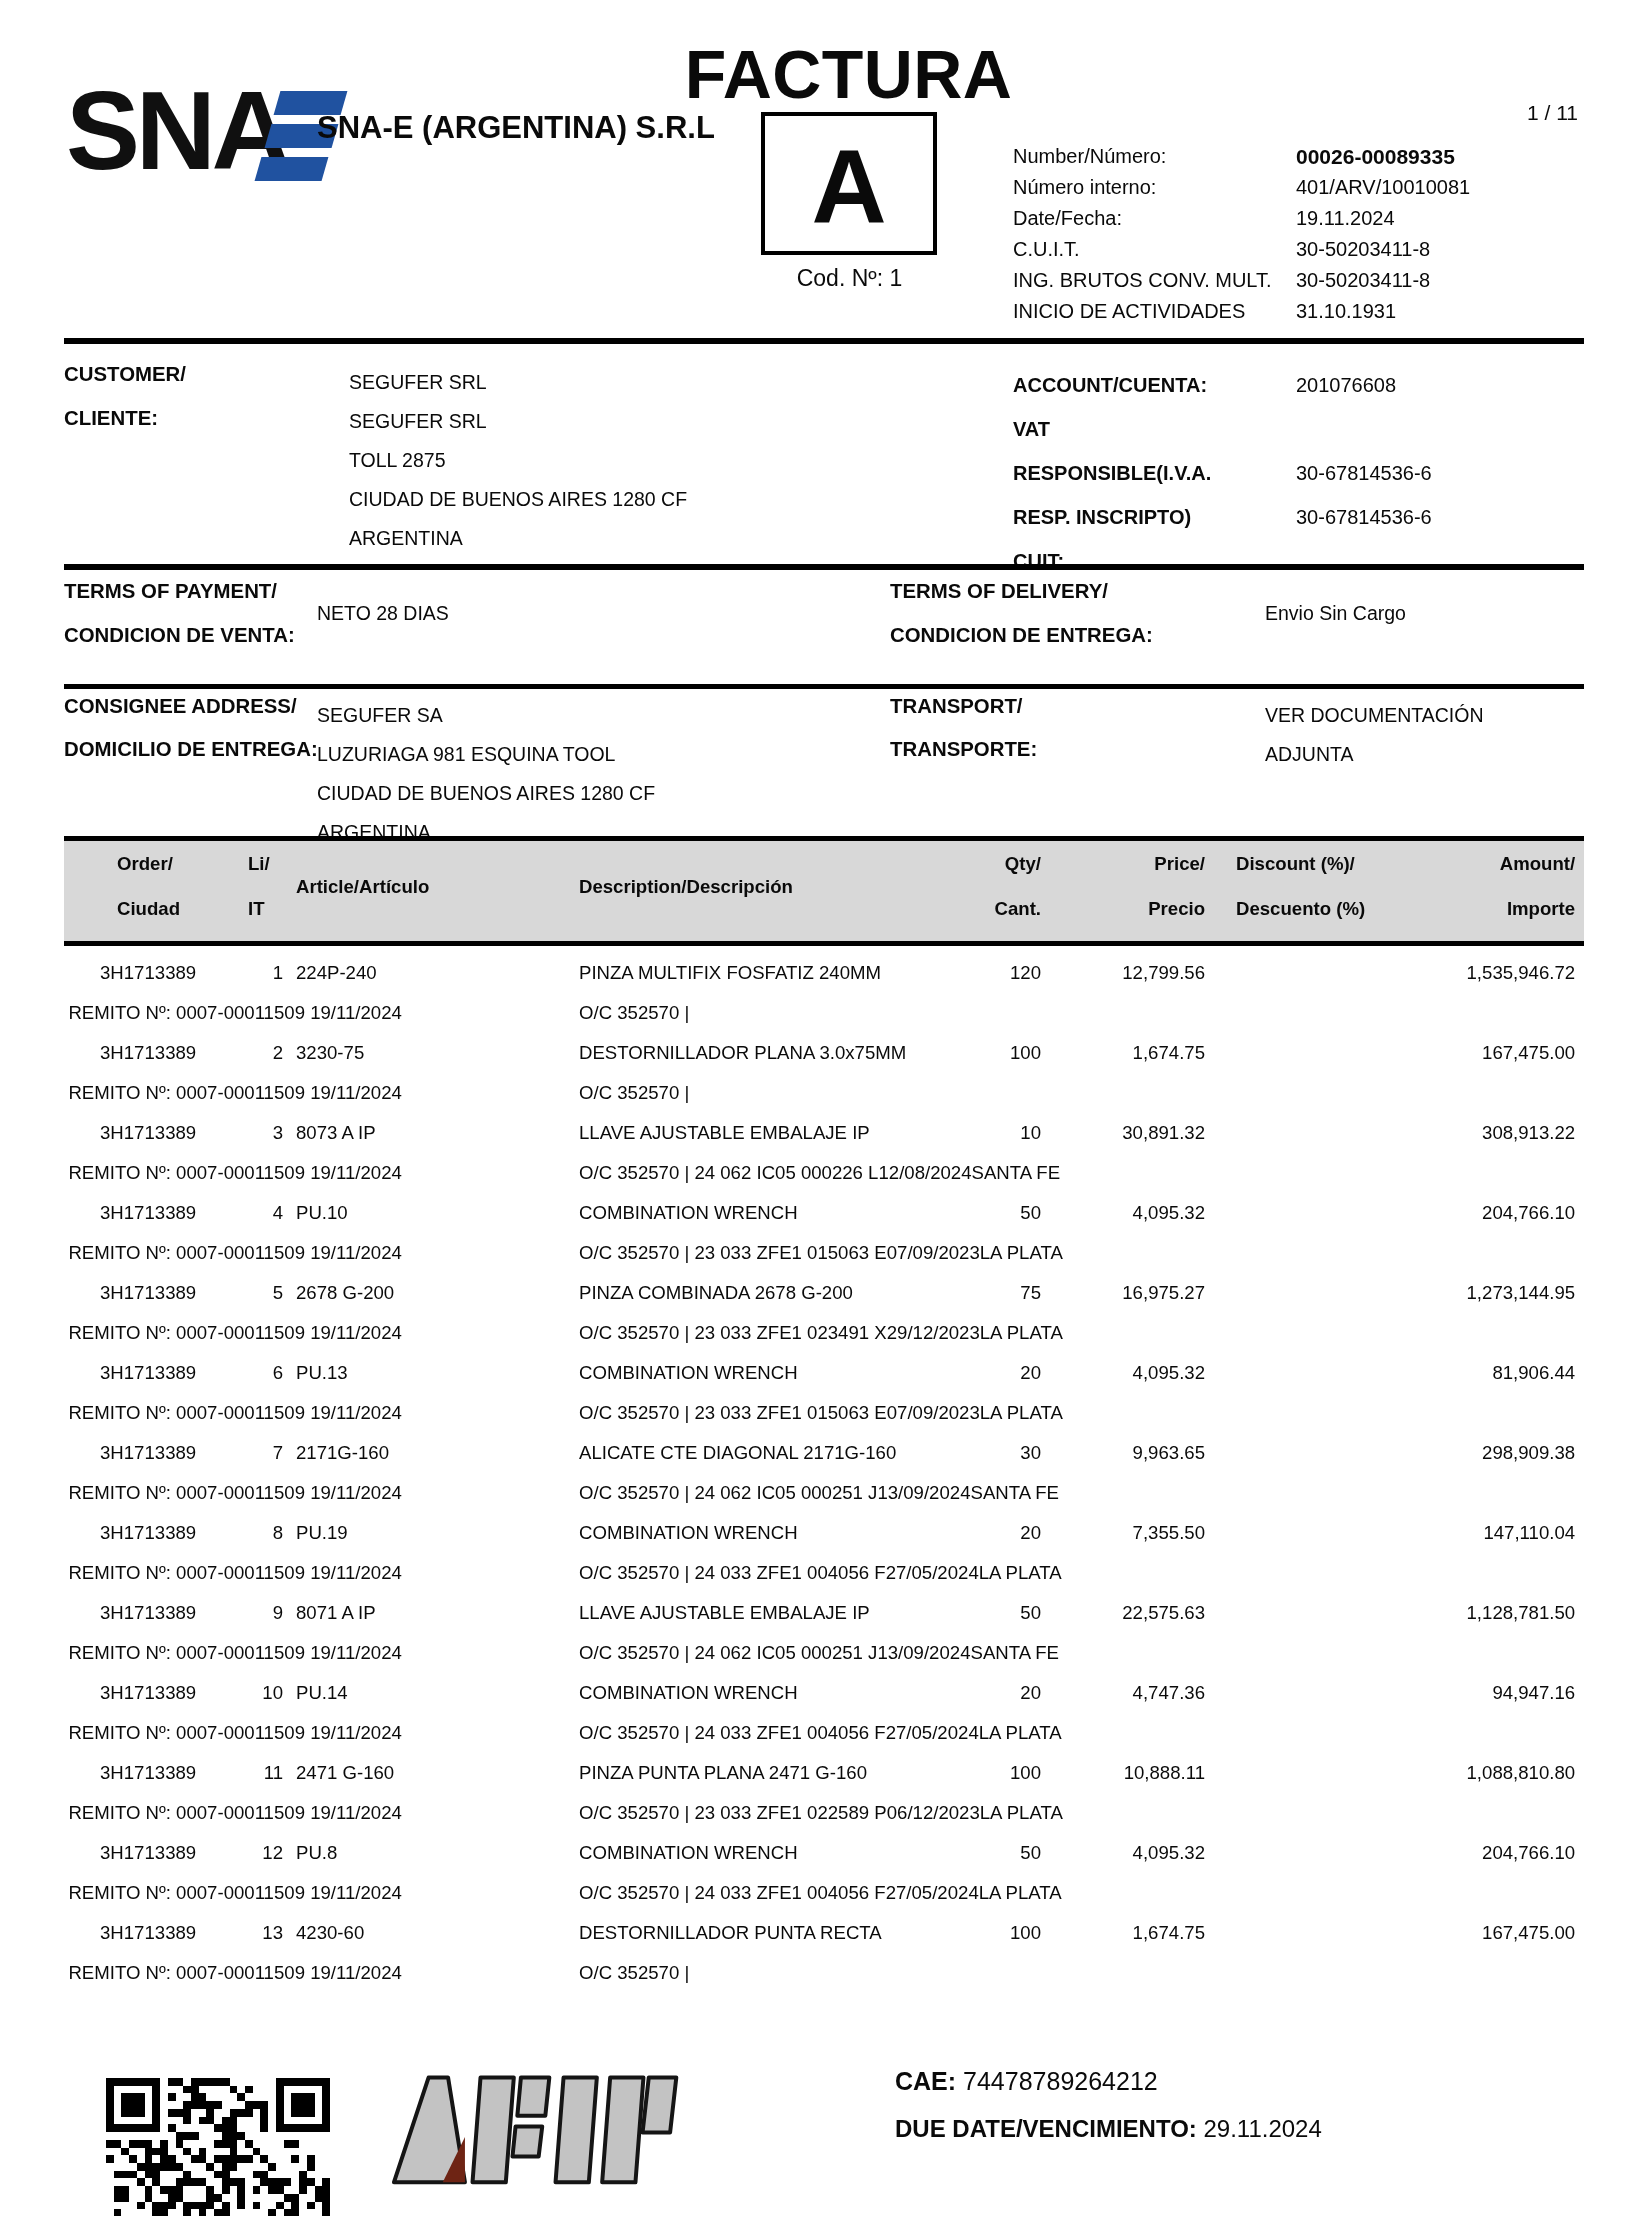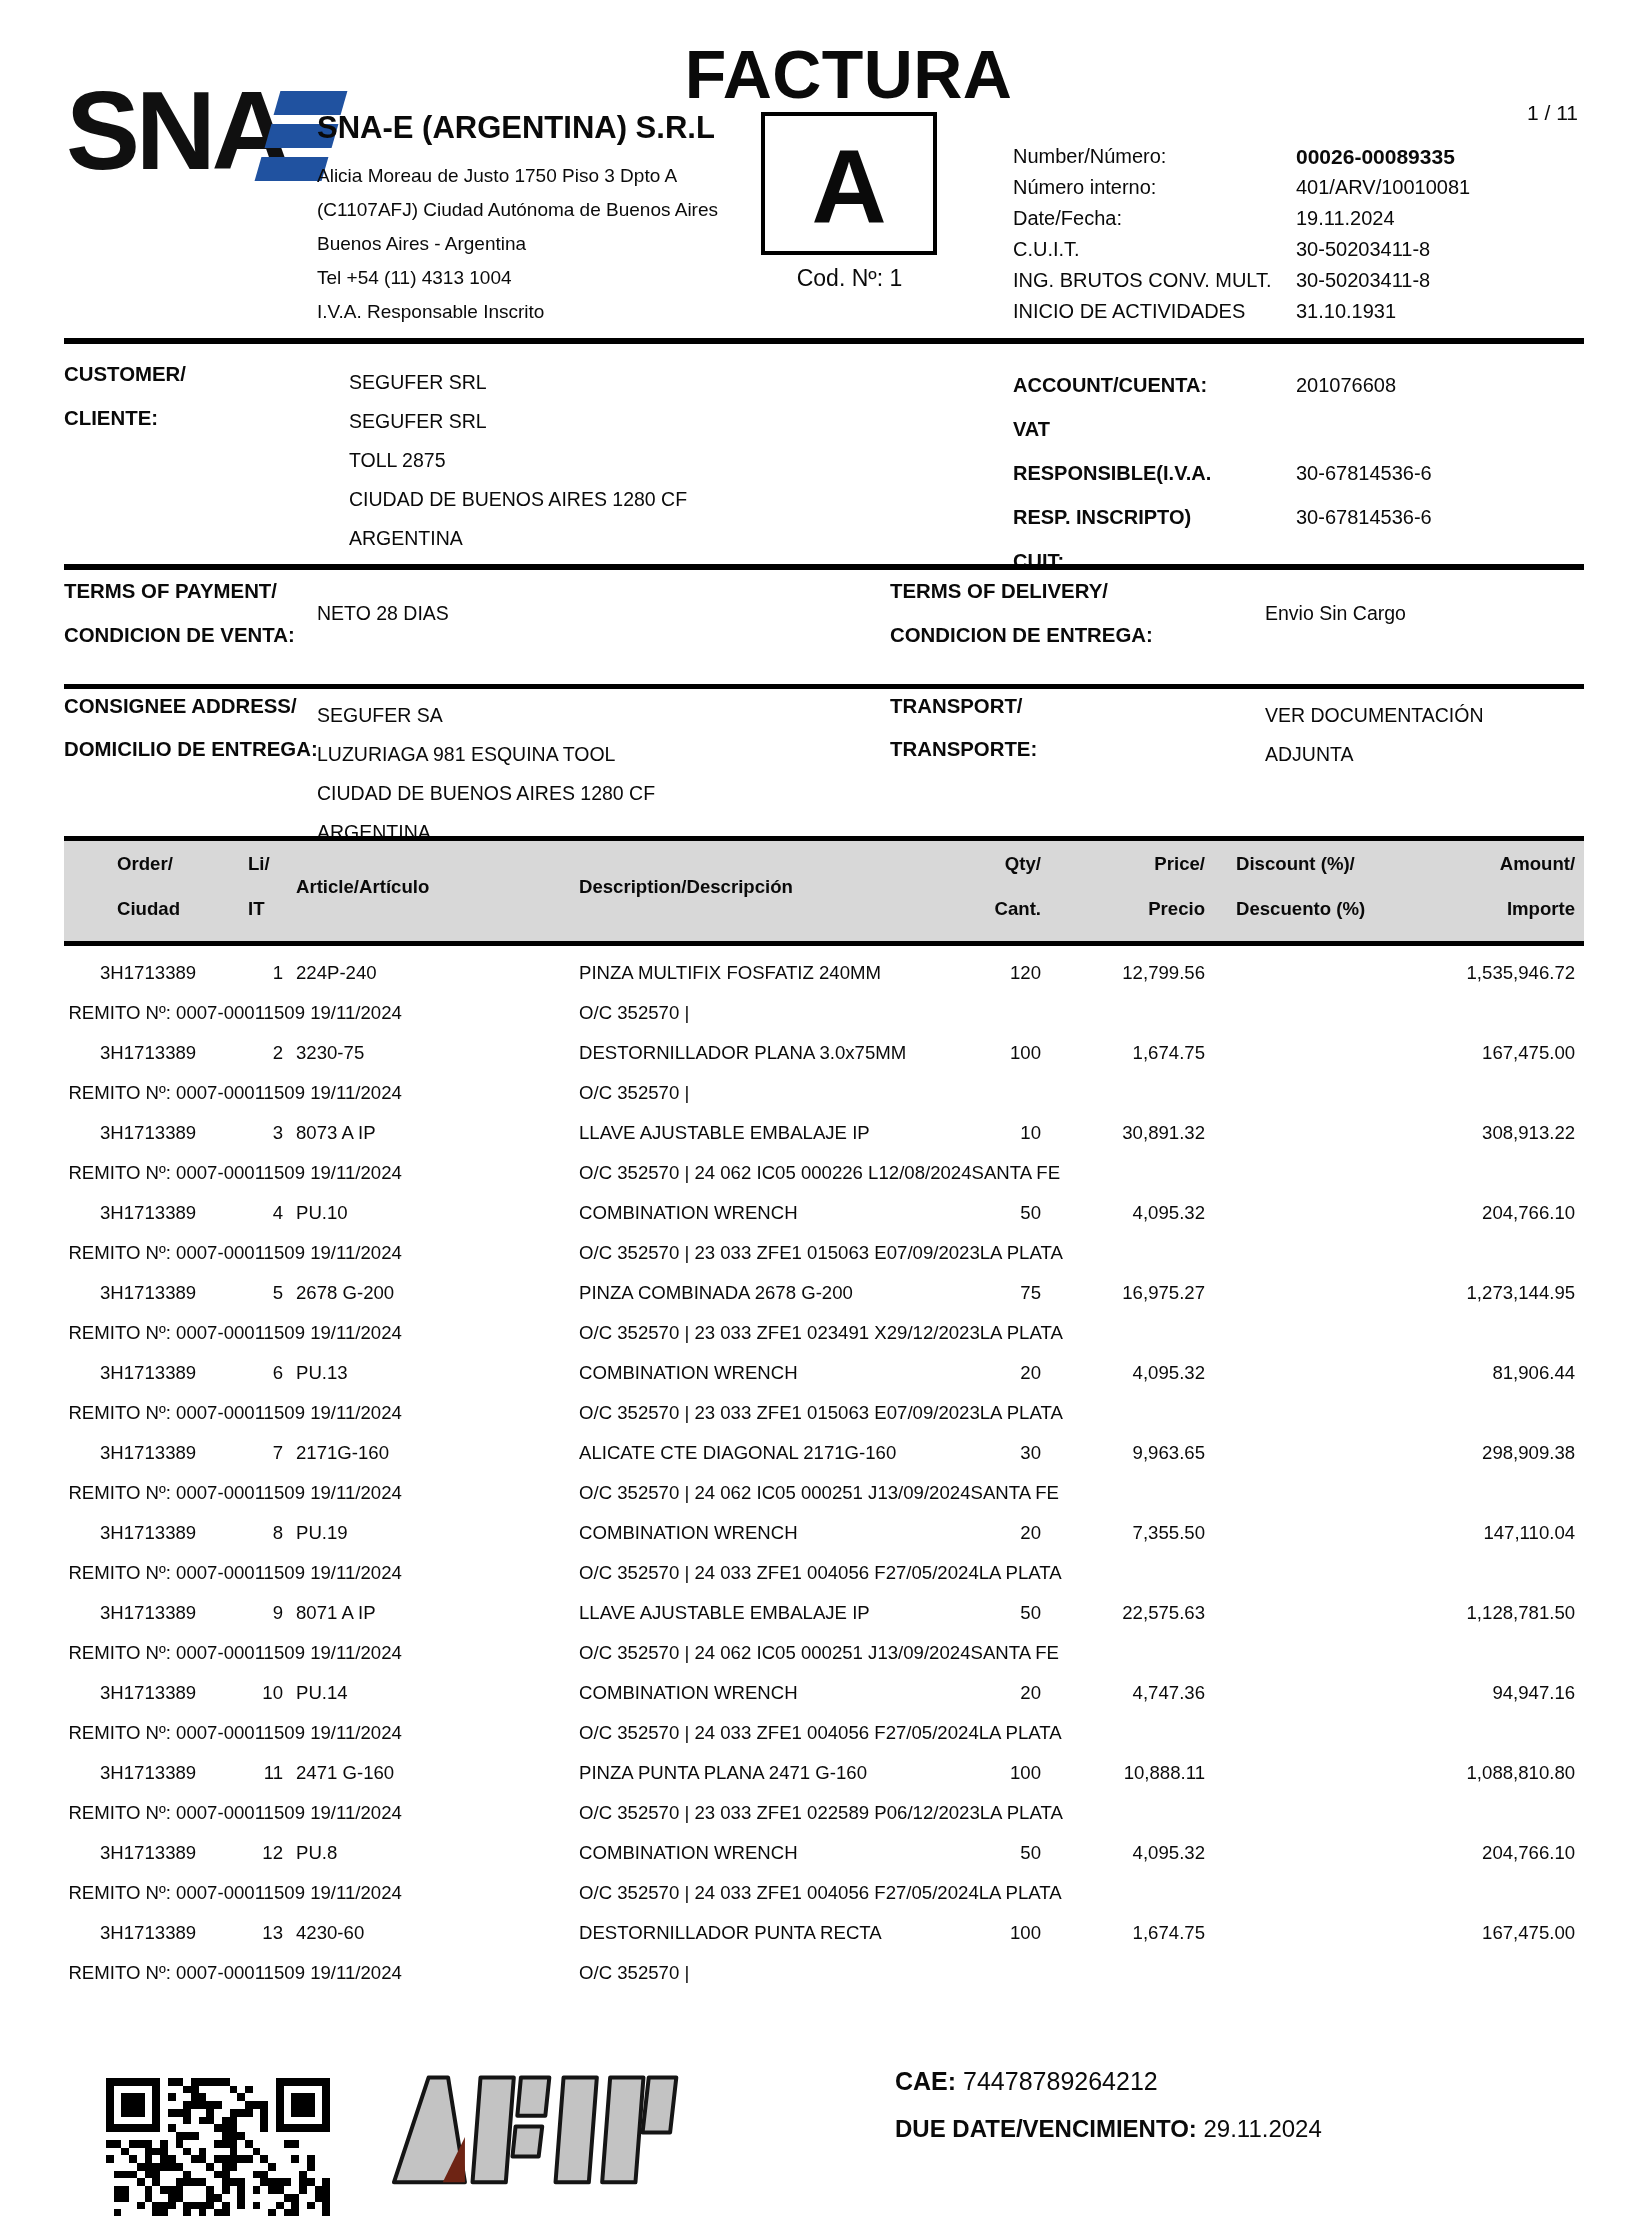"Alicia Moreau de Justo 1750" div.abs { html: <div> <div>Alicia Moreau de Justo 1750 Piso 3 Dpto A</div> <div>(C1107AFJ) Ciudad Autónoma de Buenos Aires</div> <div>Buenos Aires - Argentina</div> <div>Tel +54 (11) 4313 1004</div> <div>I.V.A. Responsable Inscrito</div> </div> -> none }
